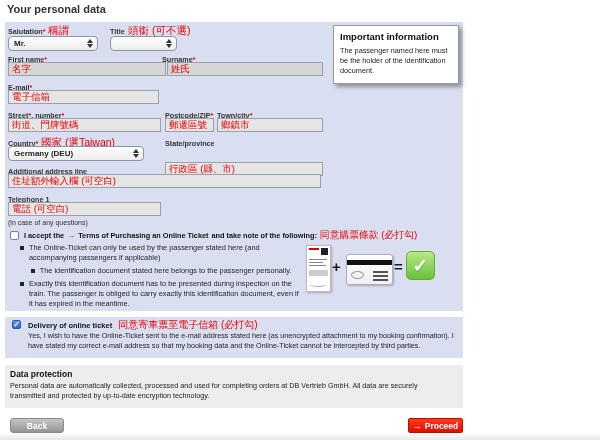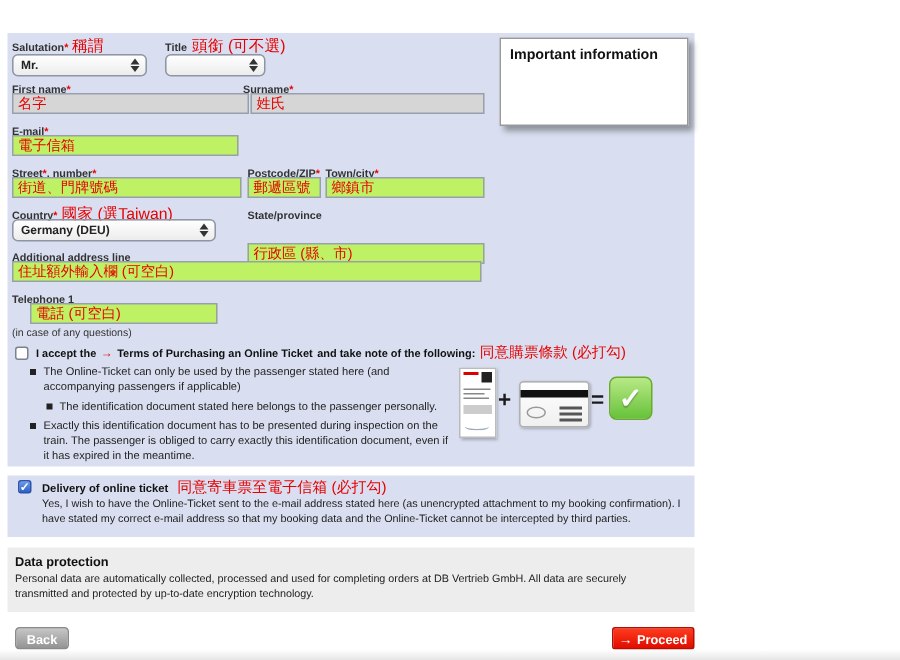"Your personal data" div.abs { html: none -> <div>Your personal data</div> }
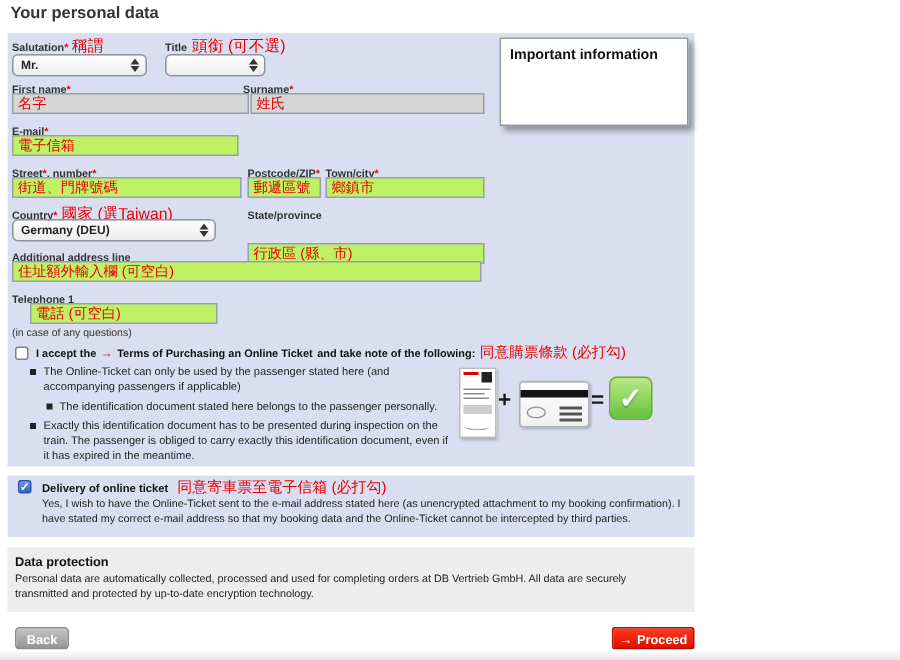"The passenger named here must" div { html: none -> <div>The passenger named here must be the holder of the identification document.</div> }
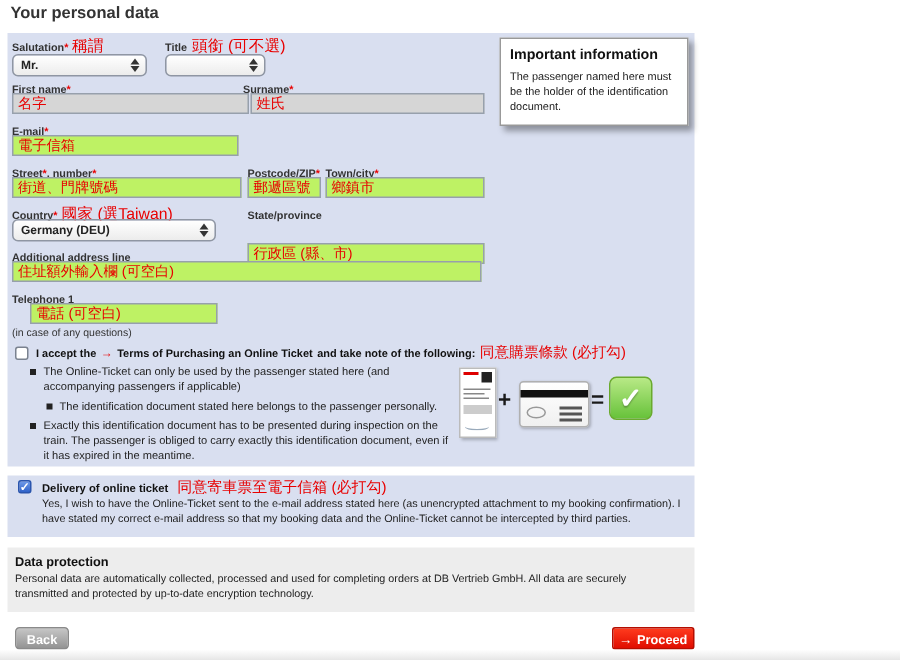"電子信箱" .inp { background: #bef264 -> #e5e5e5 }
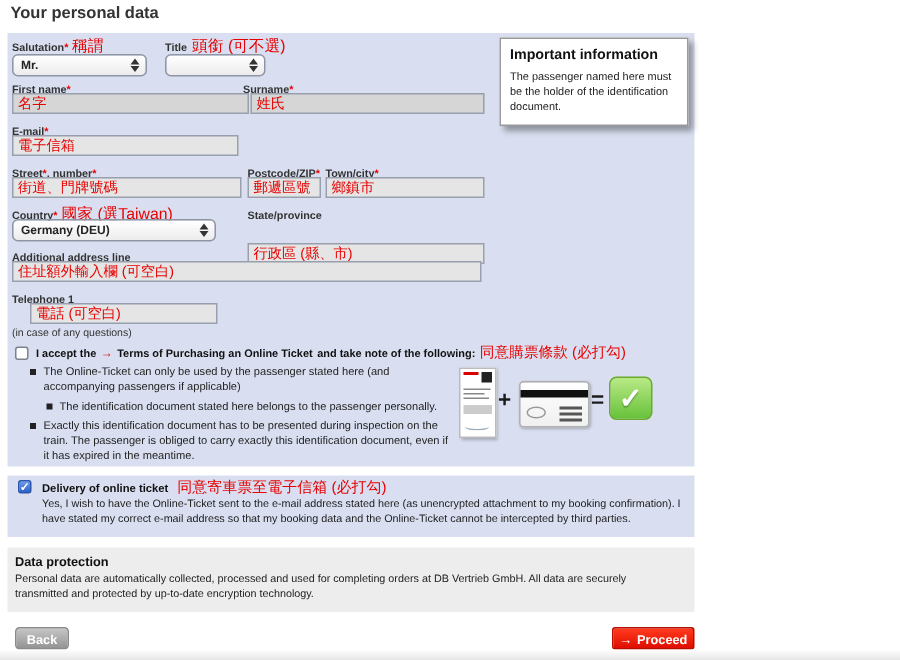"電話 (可空白)" input.inp { left: 20px -> 8px; width: 125px -> 153px }
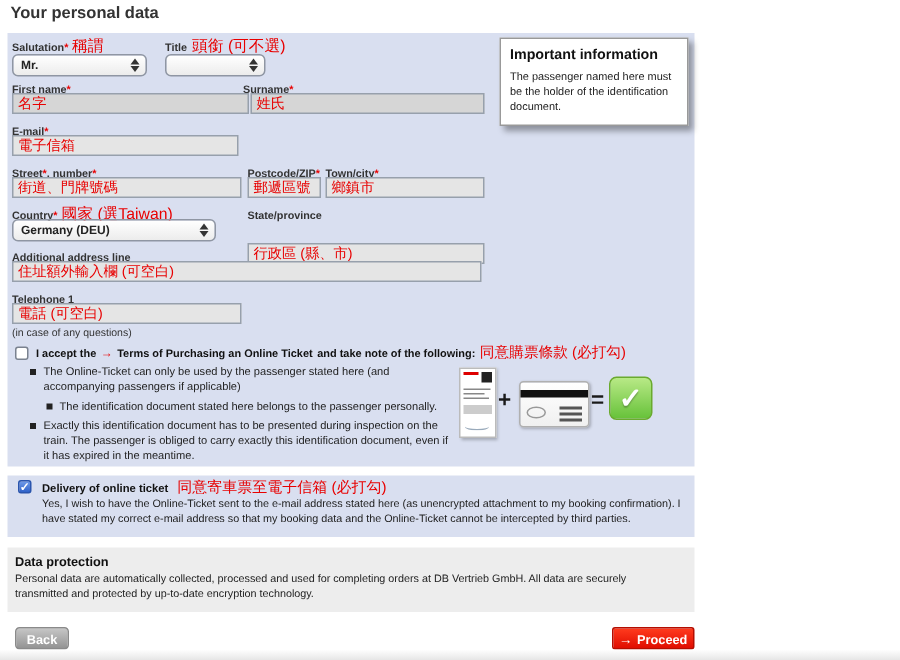"Back" #btn-back { width: 36px -> 54px }
